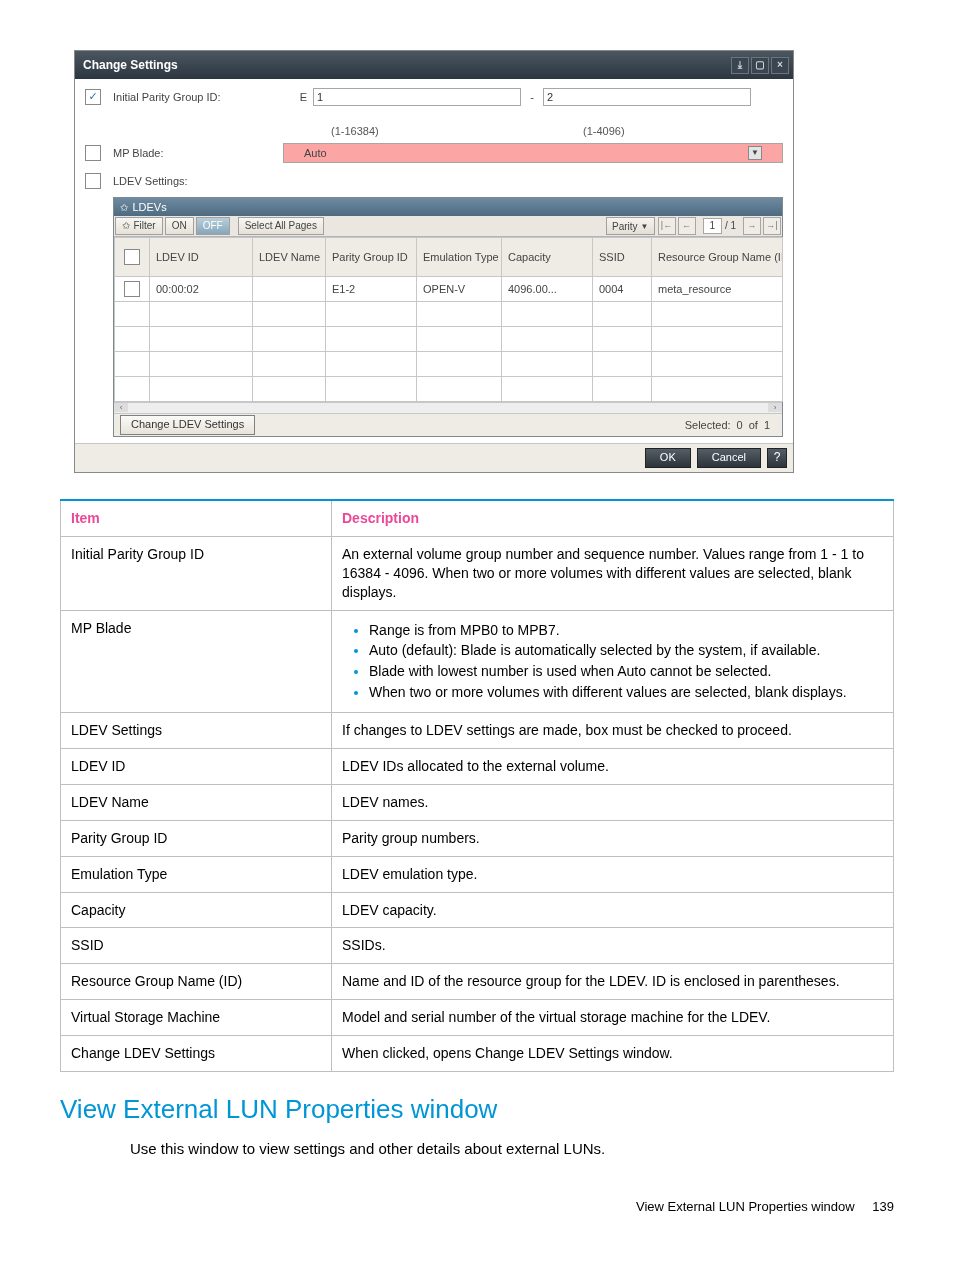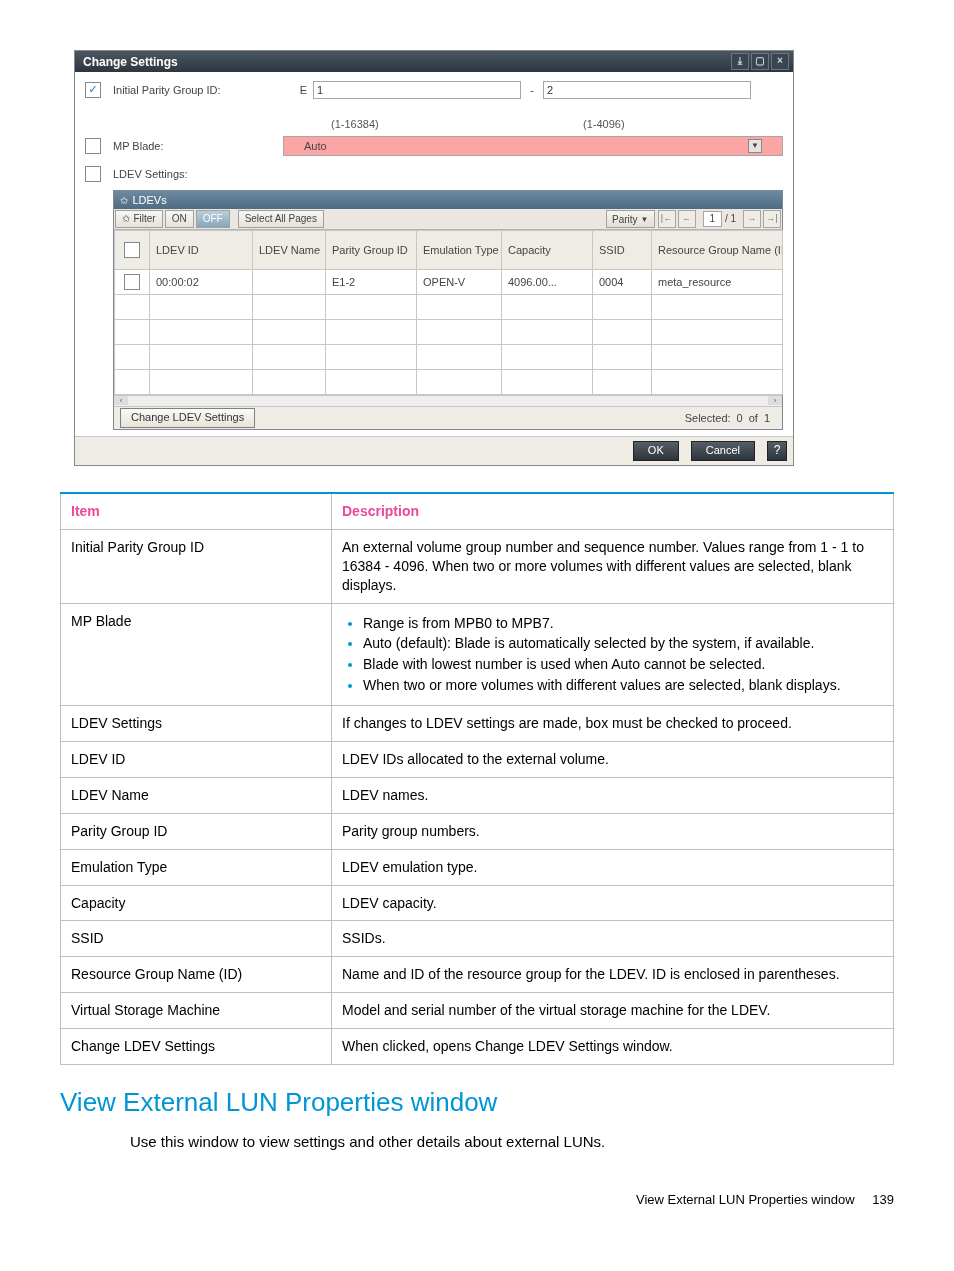"Change Settings" .dlg-titlebar { height: 21px -> 28px }
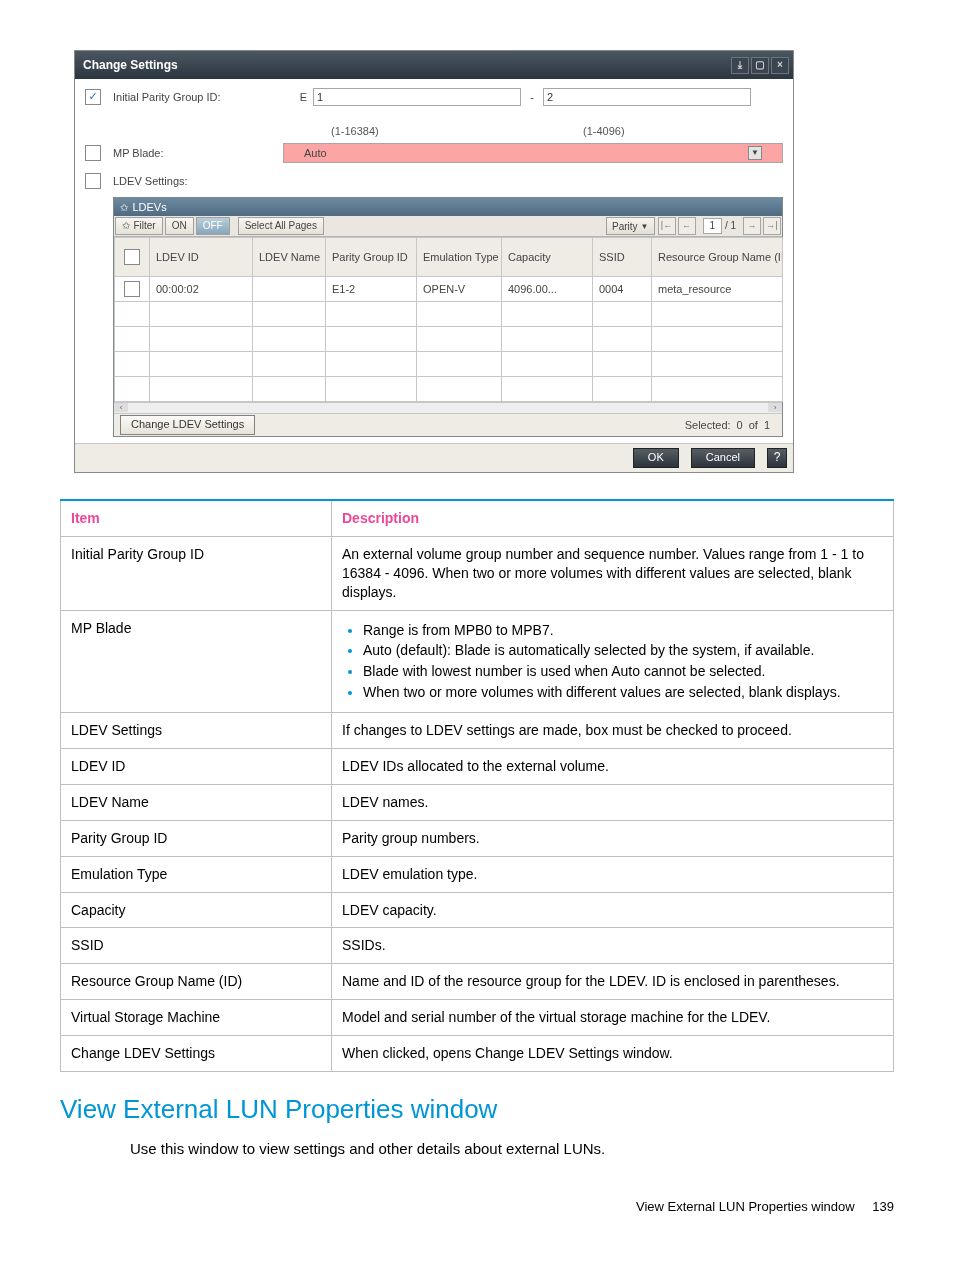"OK" .dlg-footer { gap: 12px -> 6px }
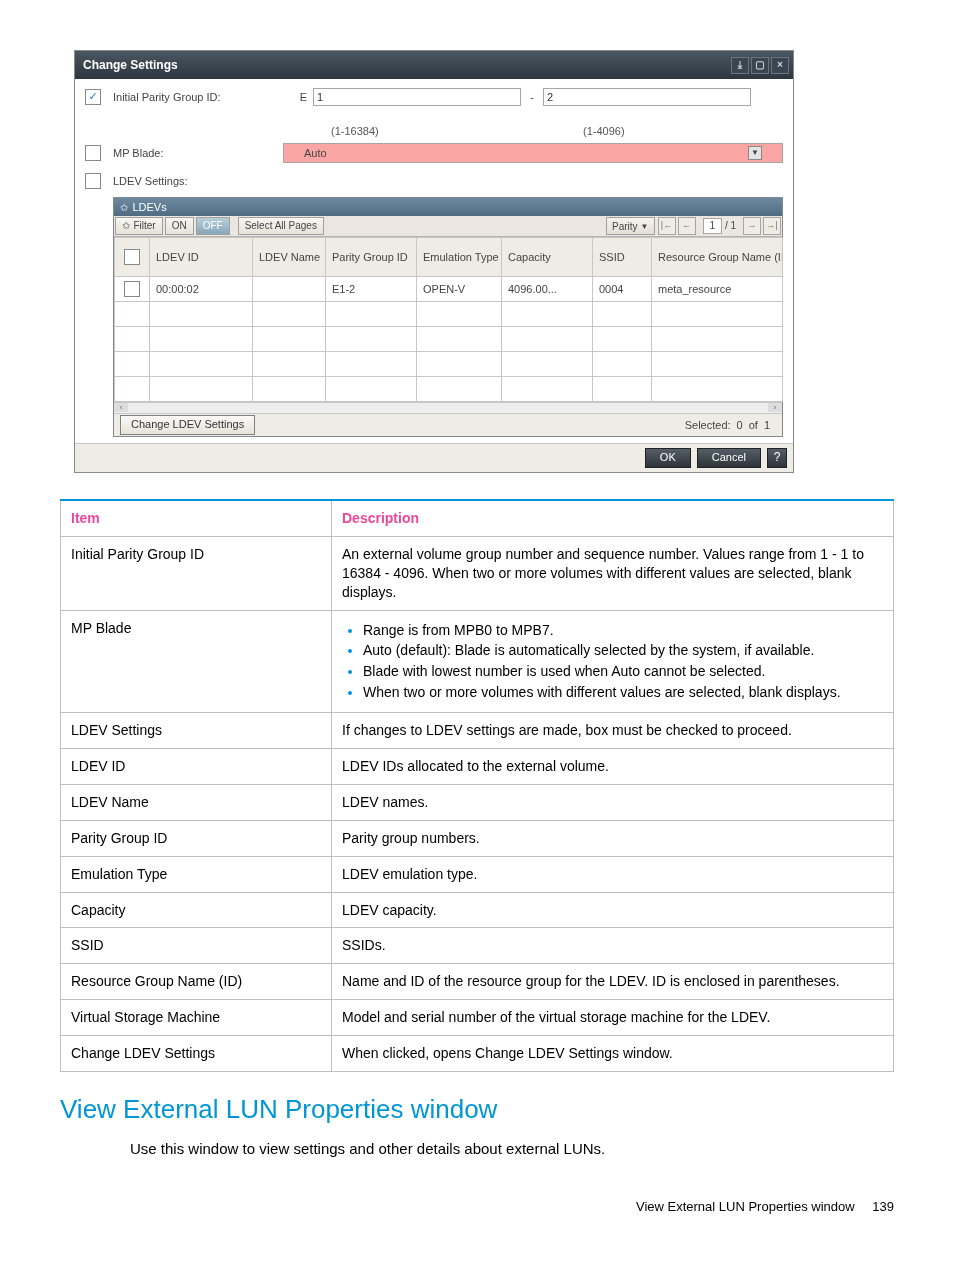"Range is from MPB0 to" .desc li { margin: 2px 3px -> 2px 9px }
